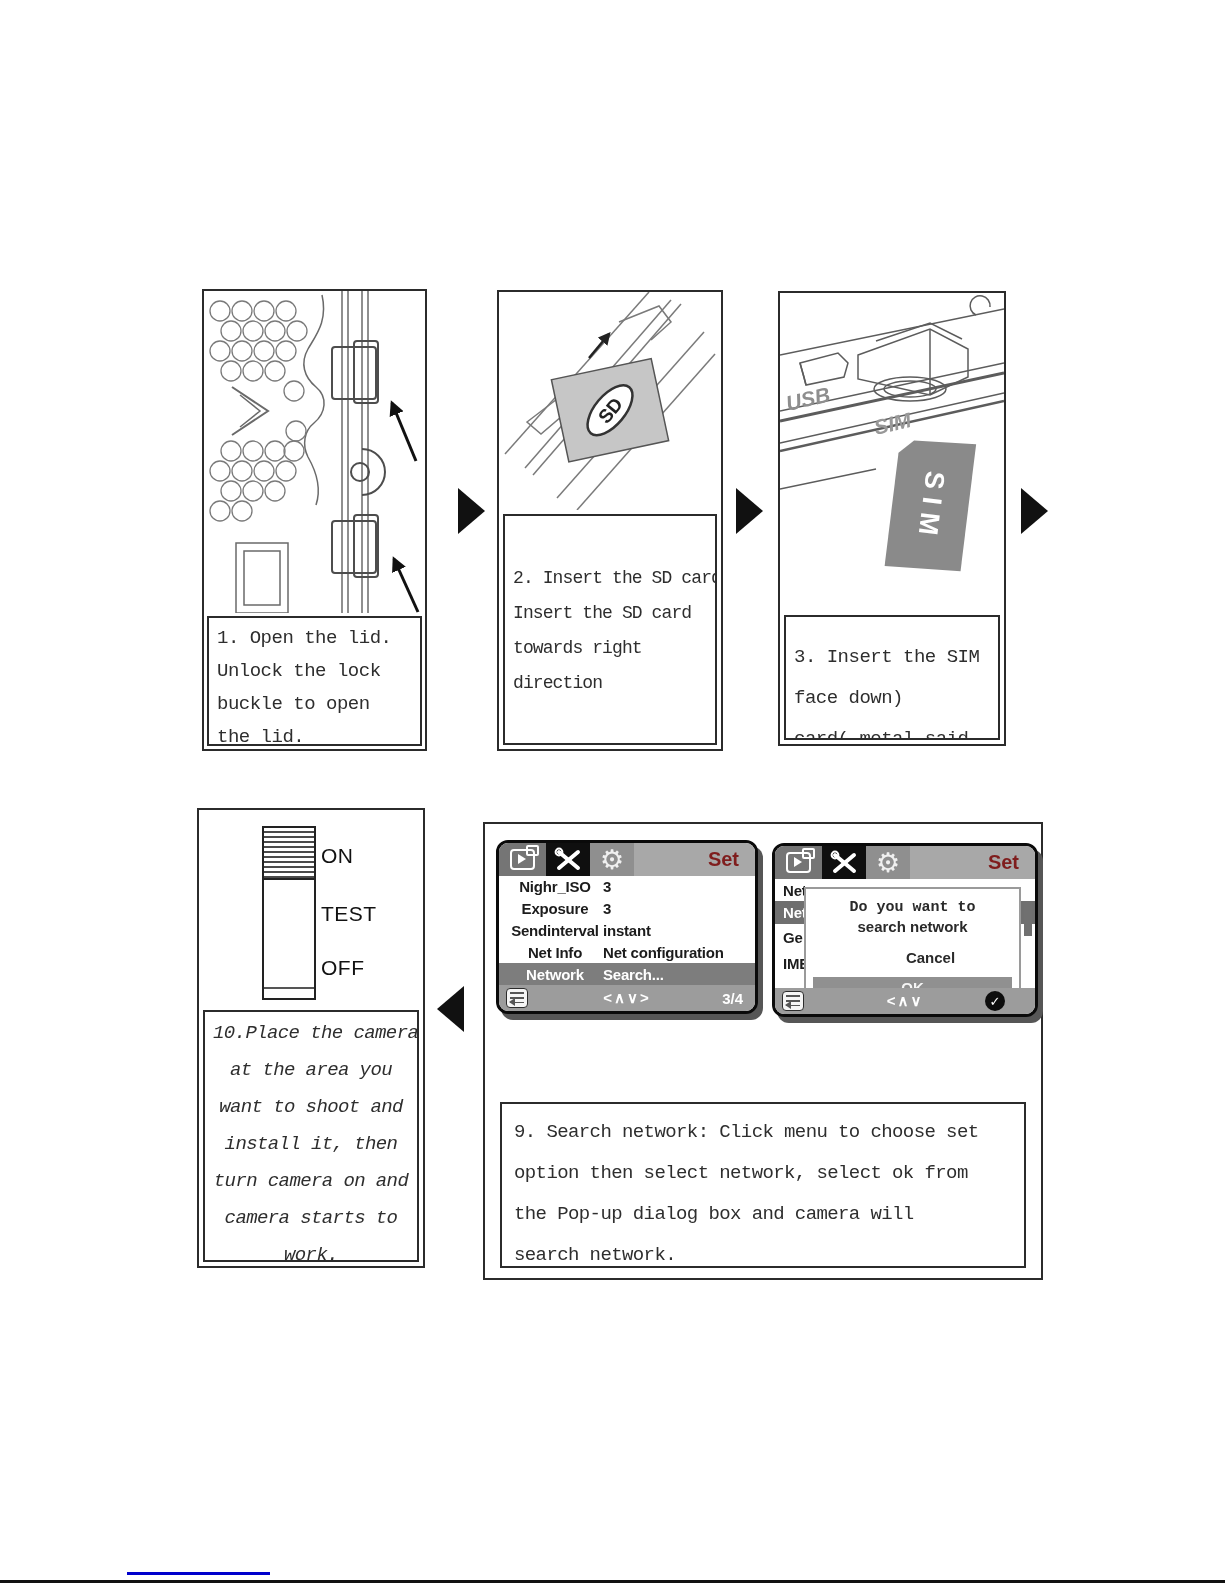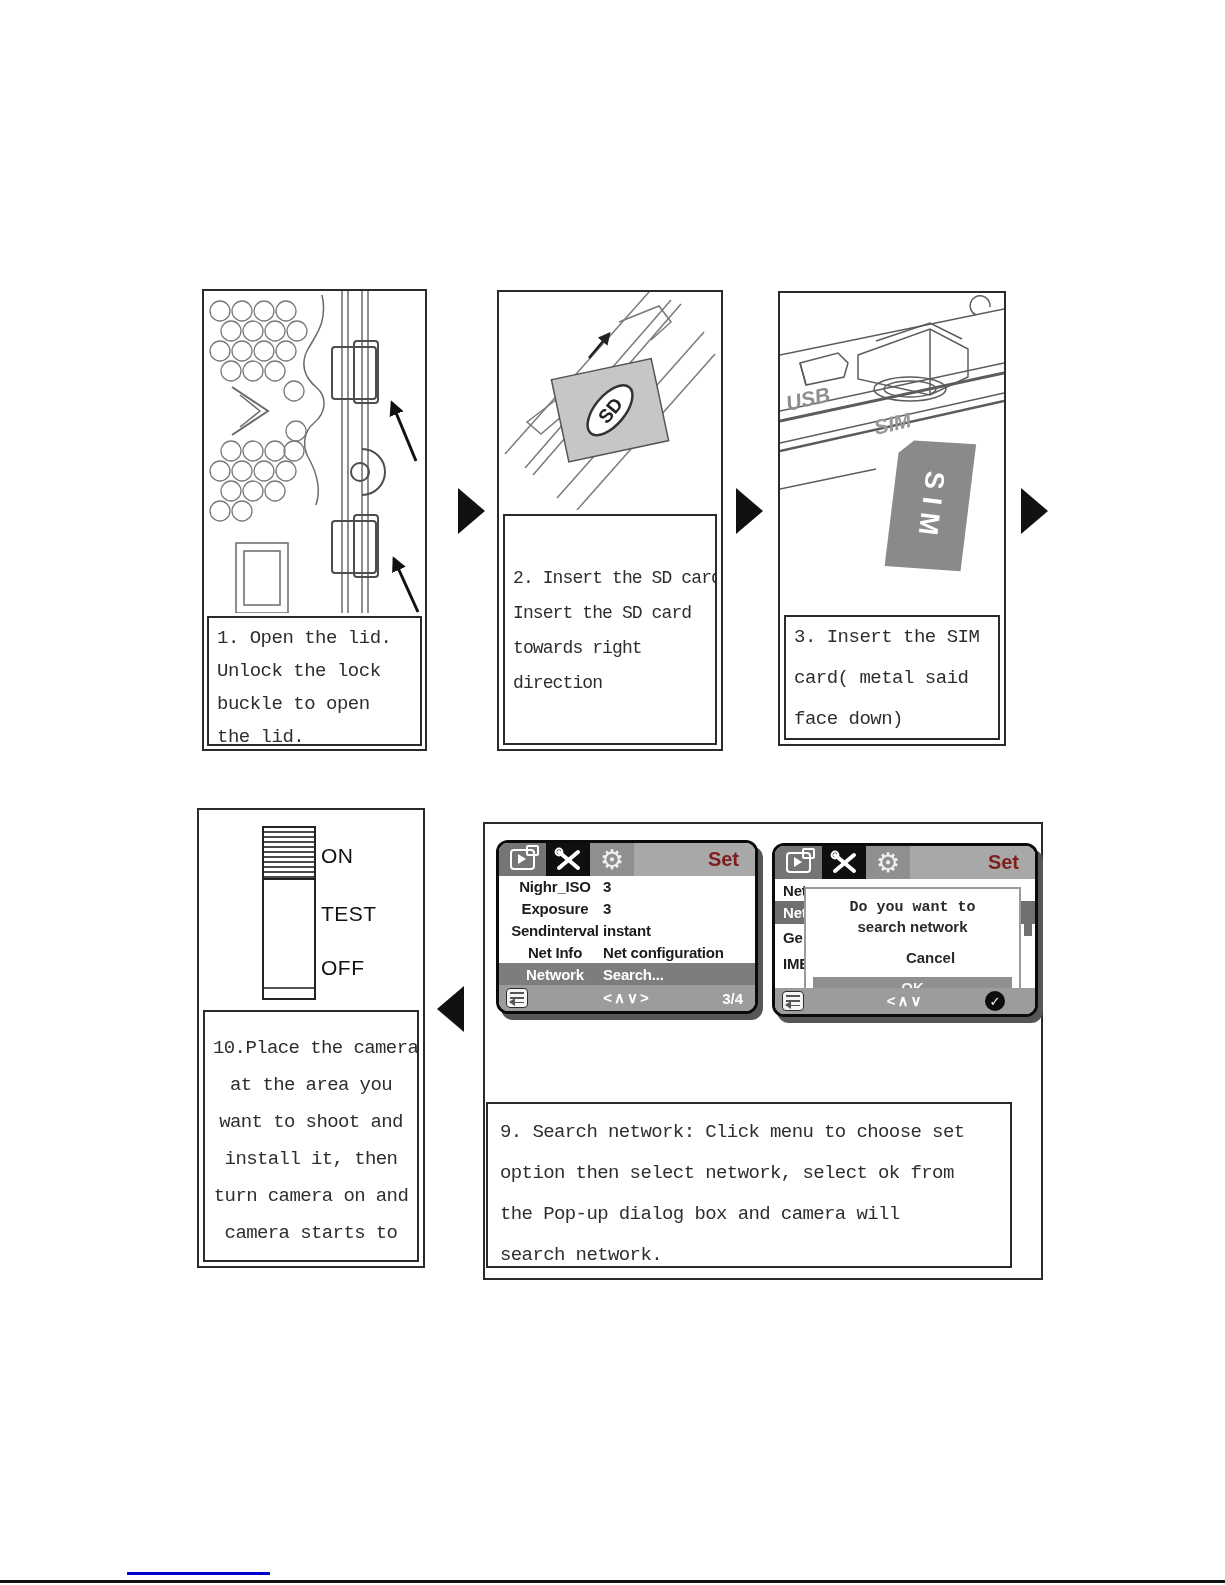"3. Insert the SIM" .cap3 { padding: 0 8px -> 20px 8px }
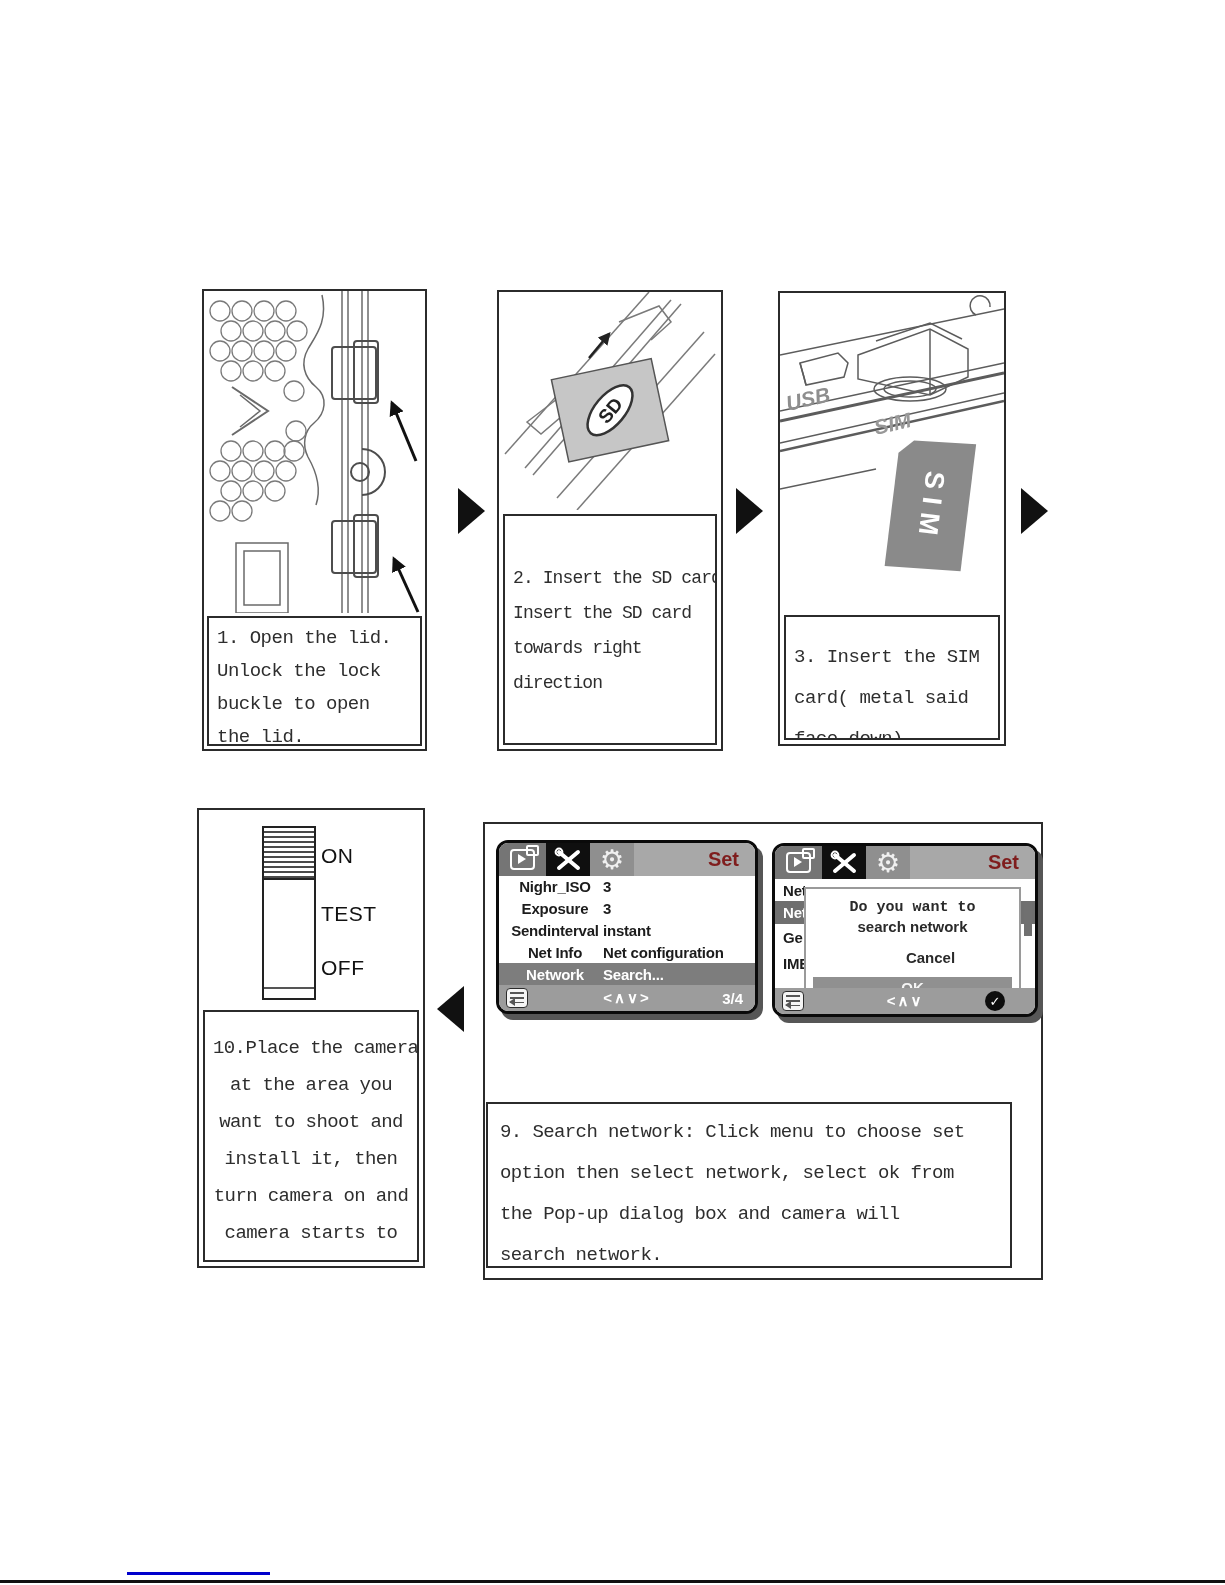"card( metal said" div.cl { order: before "face down)" -> after "face down)" }
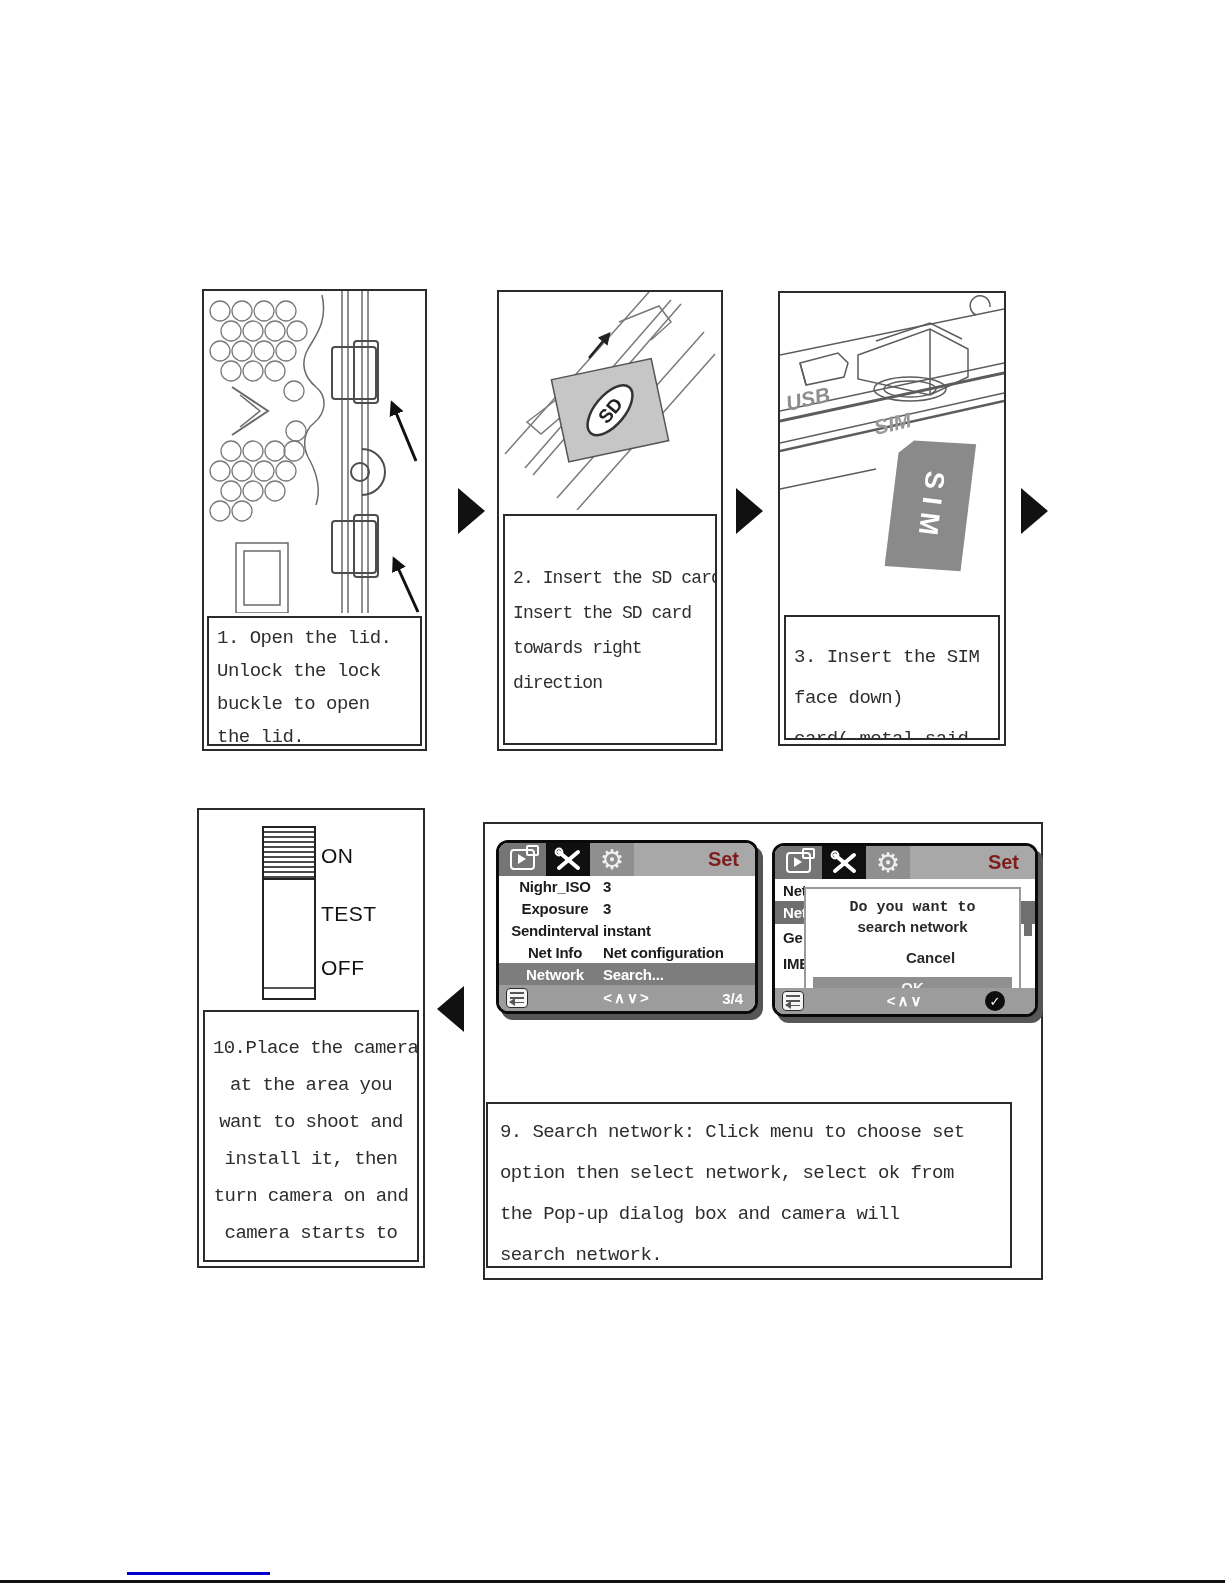"10.Place the camera" .cap10 { font-style: none -> italic; padding: 18px 8px -> 3px 8px }
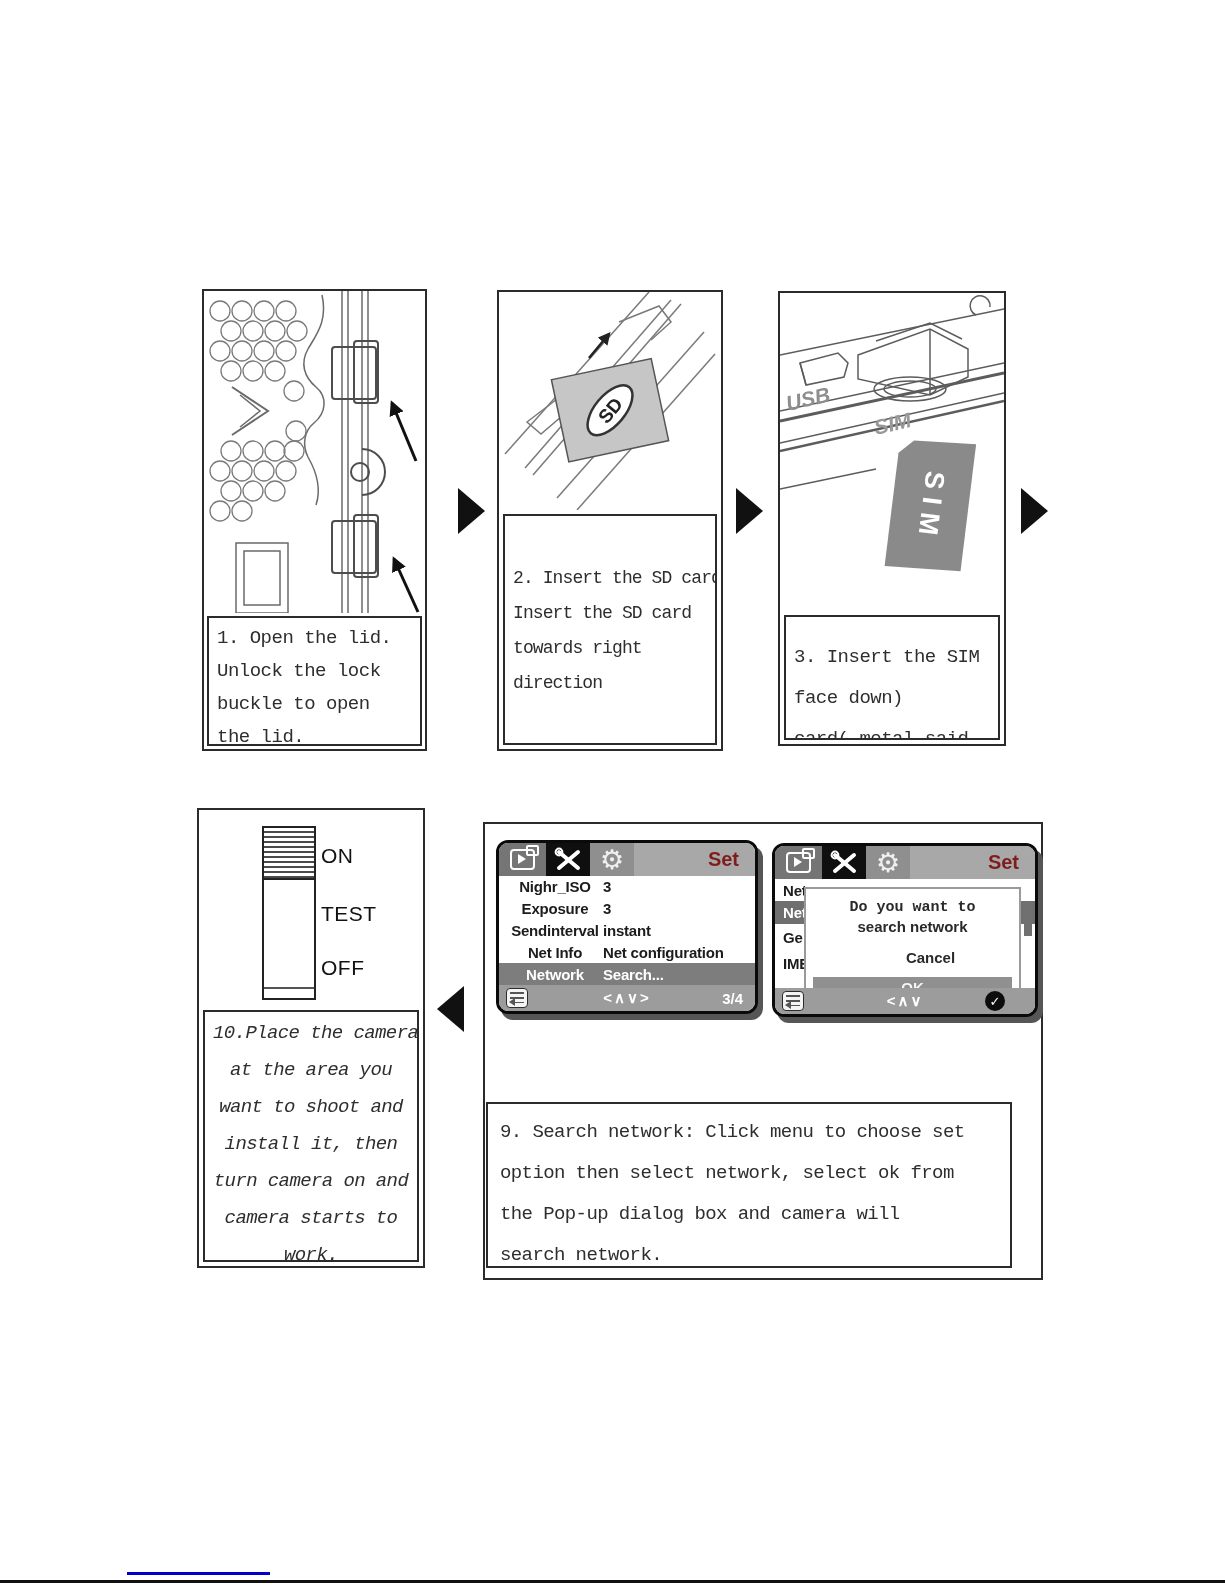"9. Search network: Click menu" .cap9 { left: 1px -> 15px }
